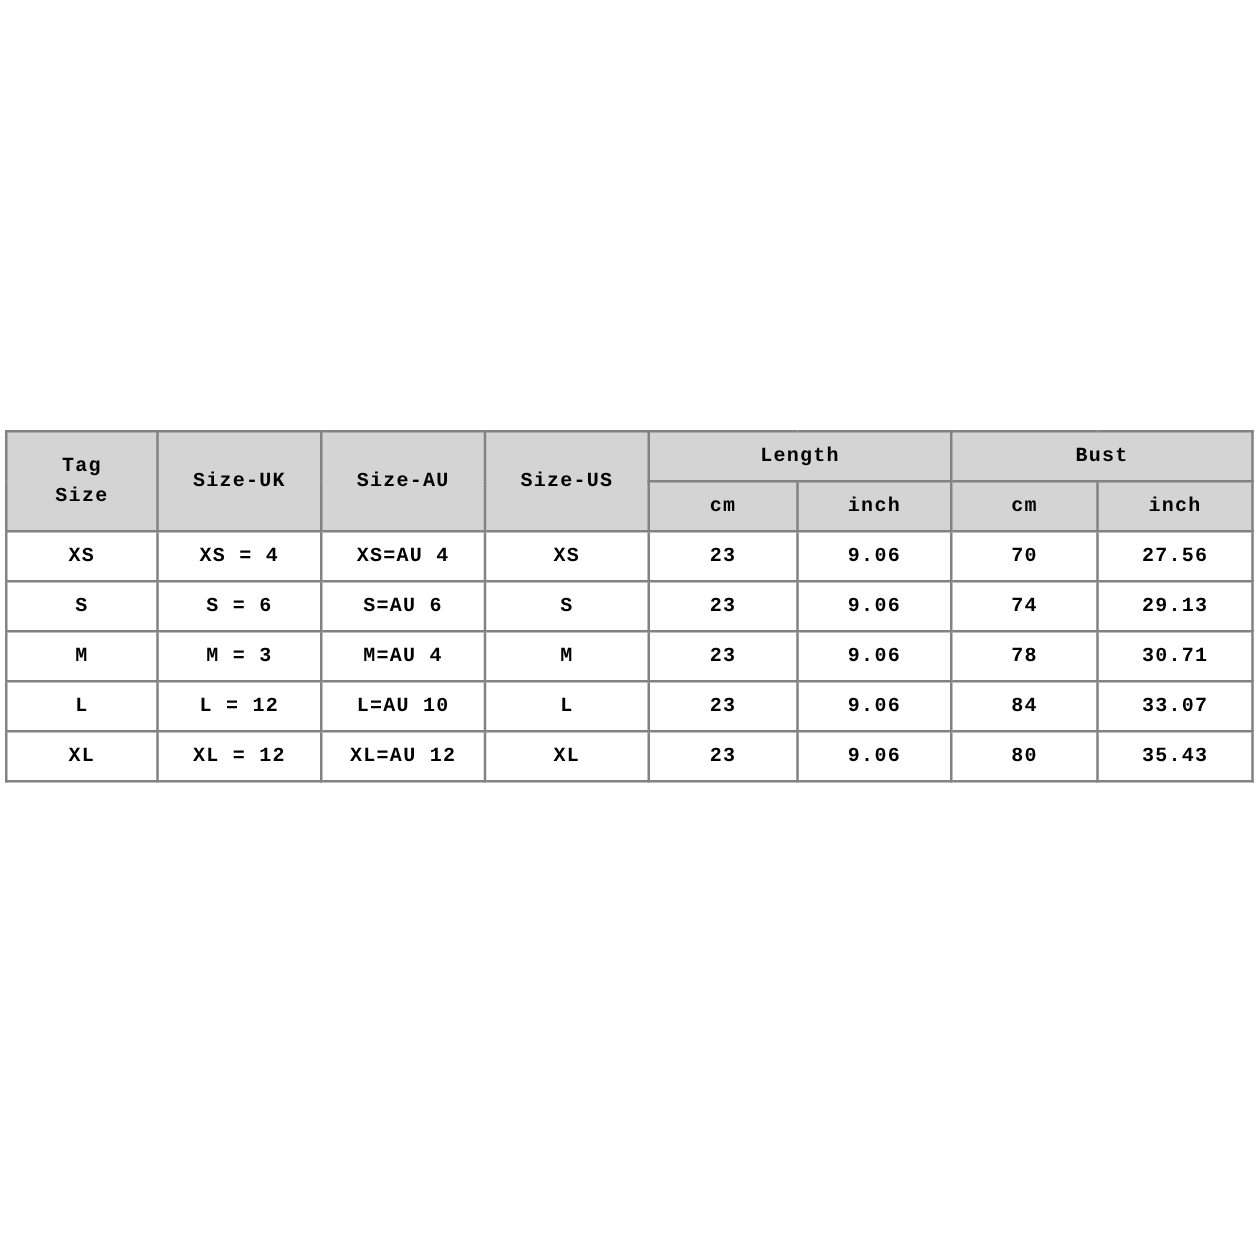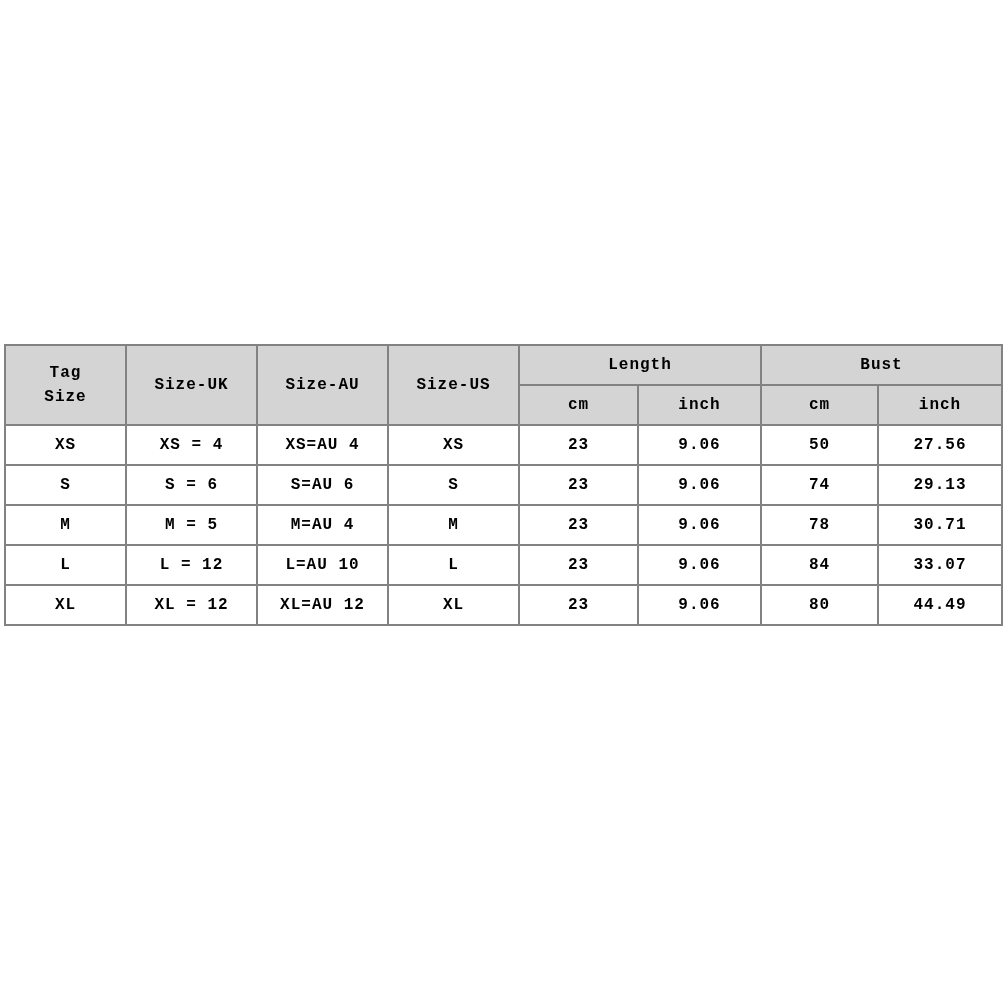"50" td { text: 50 -> 70 }
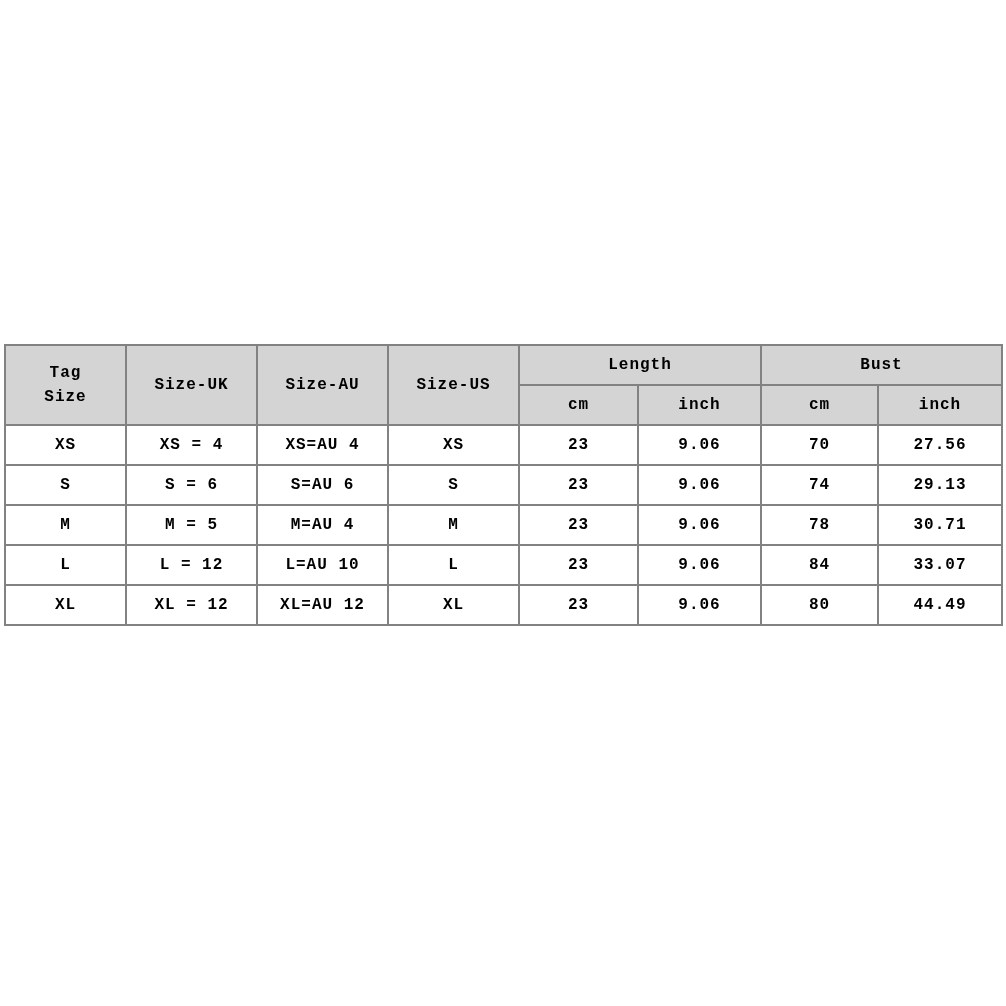"M = 5" td { text: 5 -> 3 }
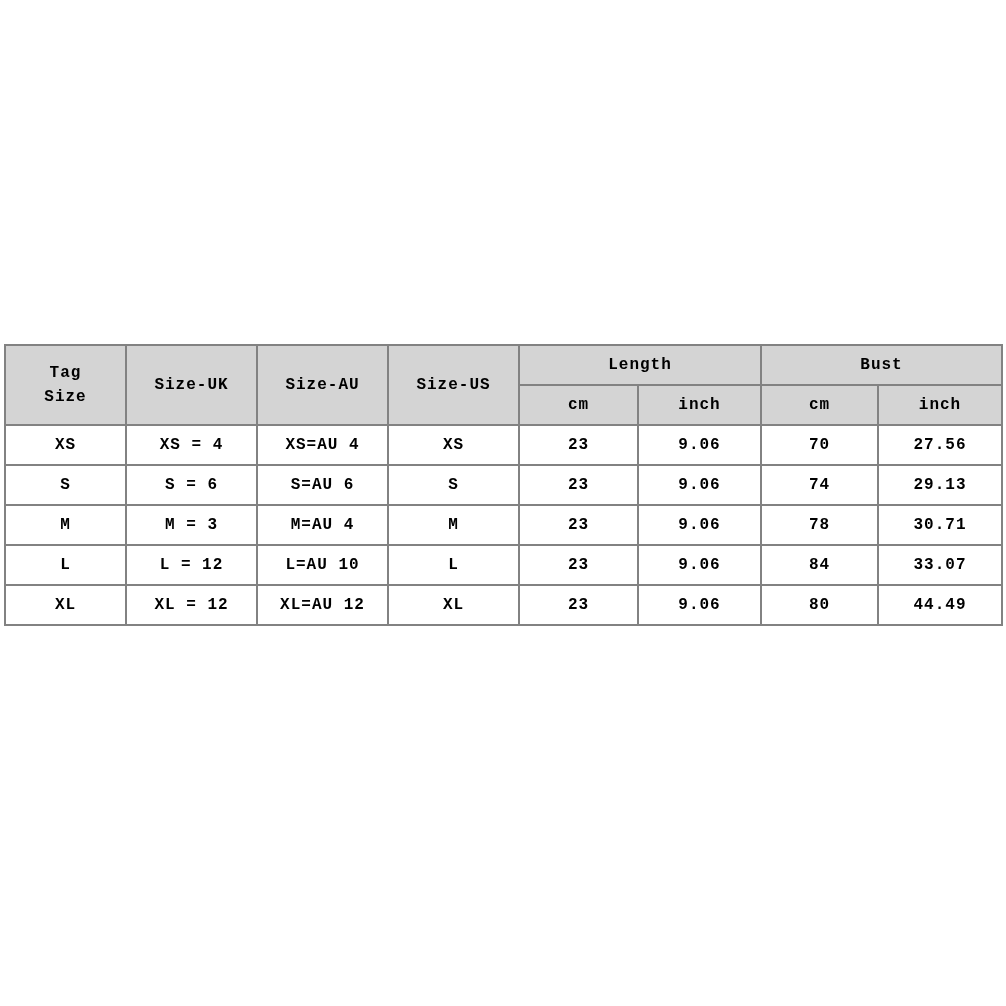"44.49" td { text: 44.49 -> 35.43 }
